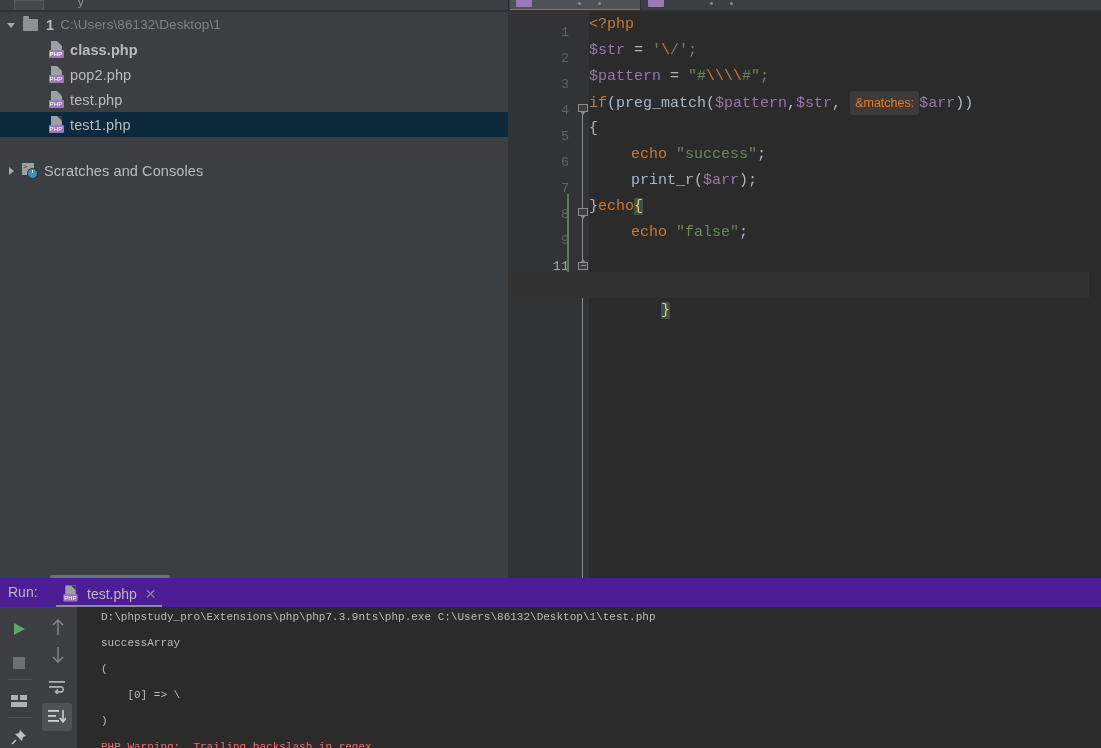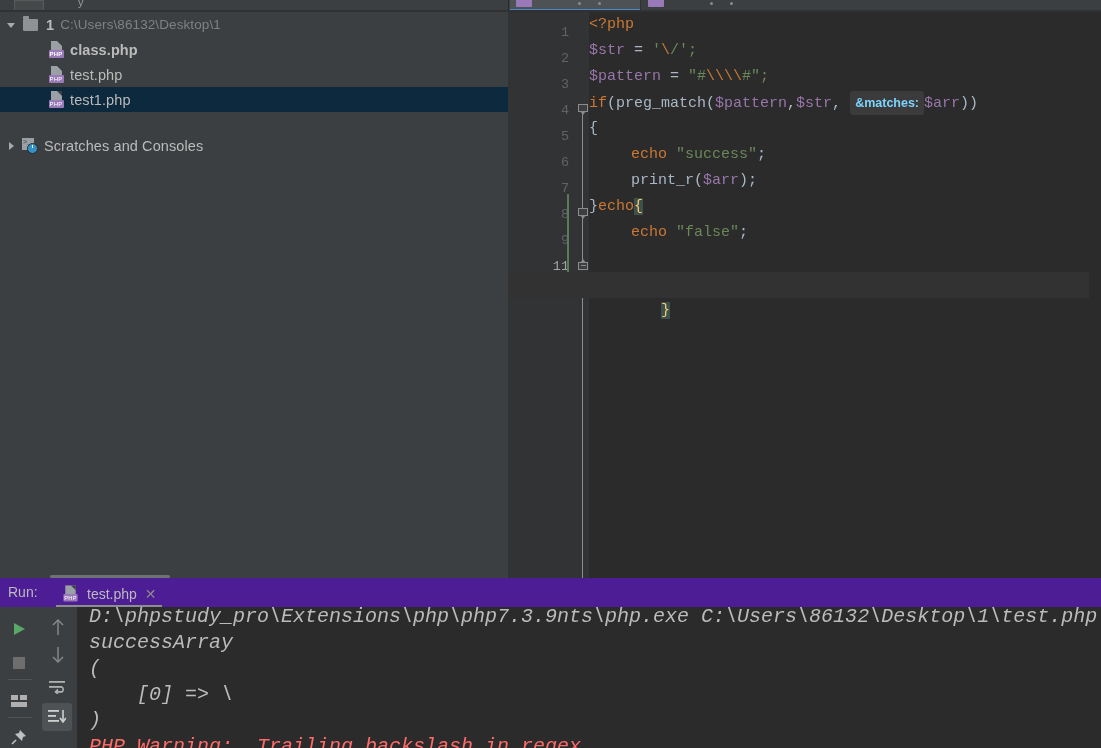"pop2.php" div.row { html: none -> <div> <span> <span> <span></span> <span></span> <span>PHP</span> </span> </span> <span>pop2.php</span> </div> }
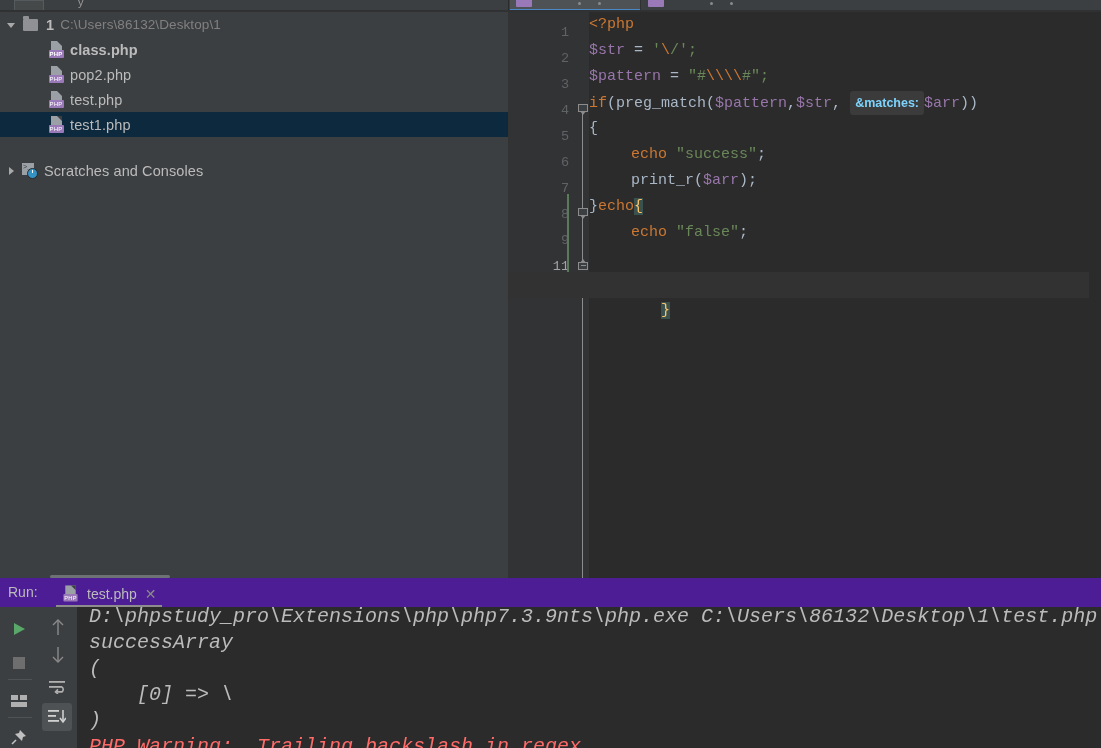"&matches:" .hint { color: #7dd3fc -> #f97316; font-weight: bold -> none }
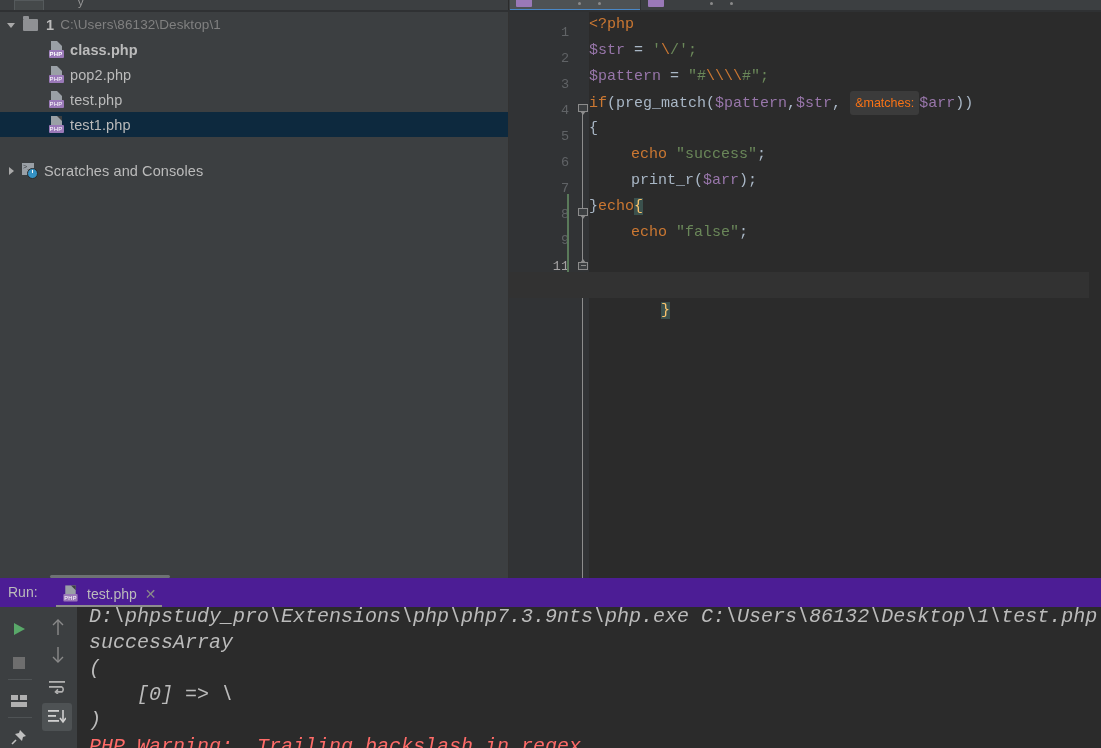"D:\phpstudy_pro\Extensions\php\php7.3.9n" .cout { font-size: 20px -> 11px; font-style: italic -> none; left: 12px -> 24px }
